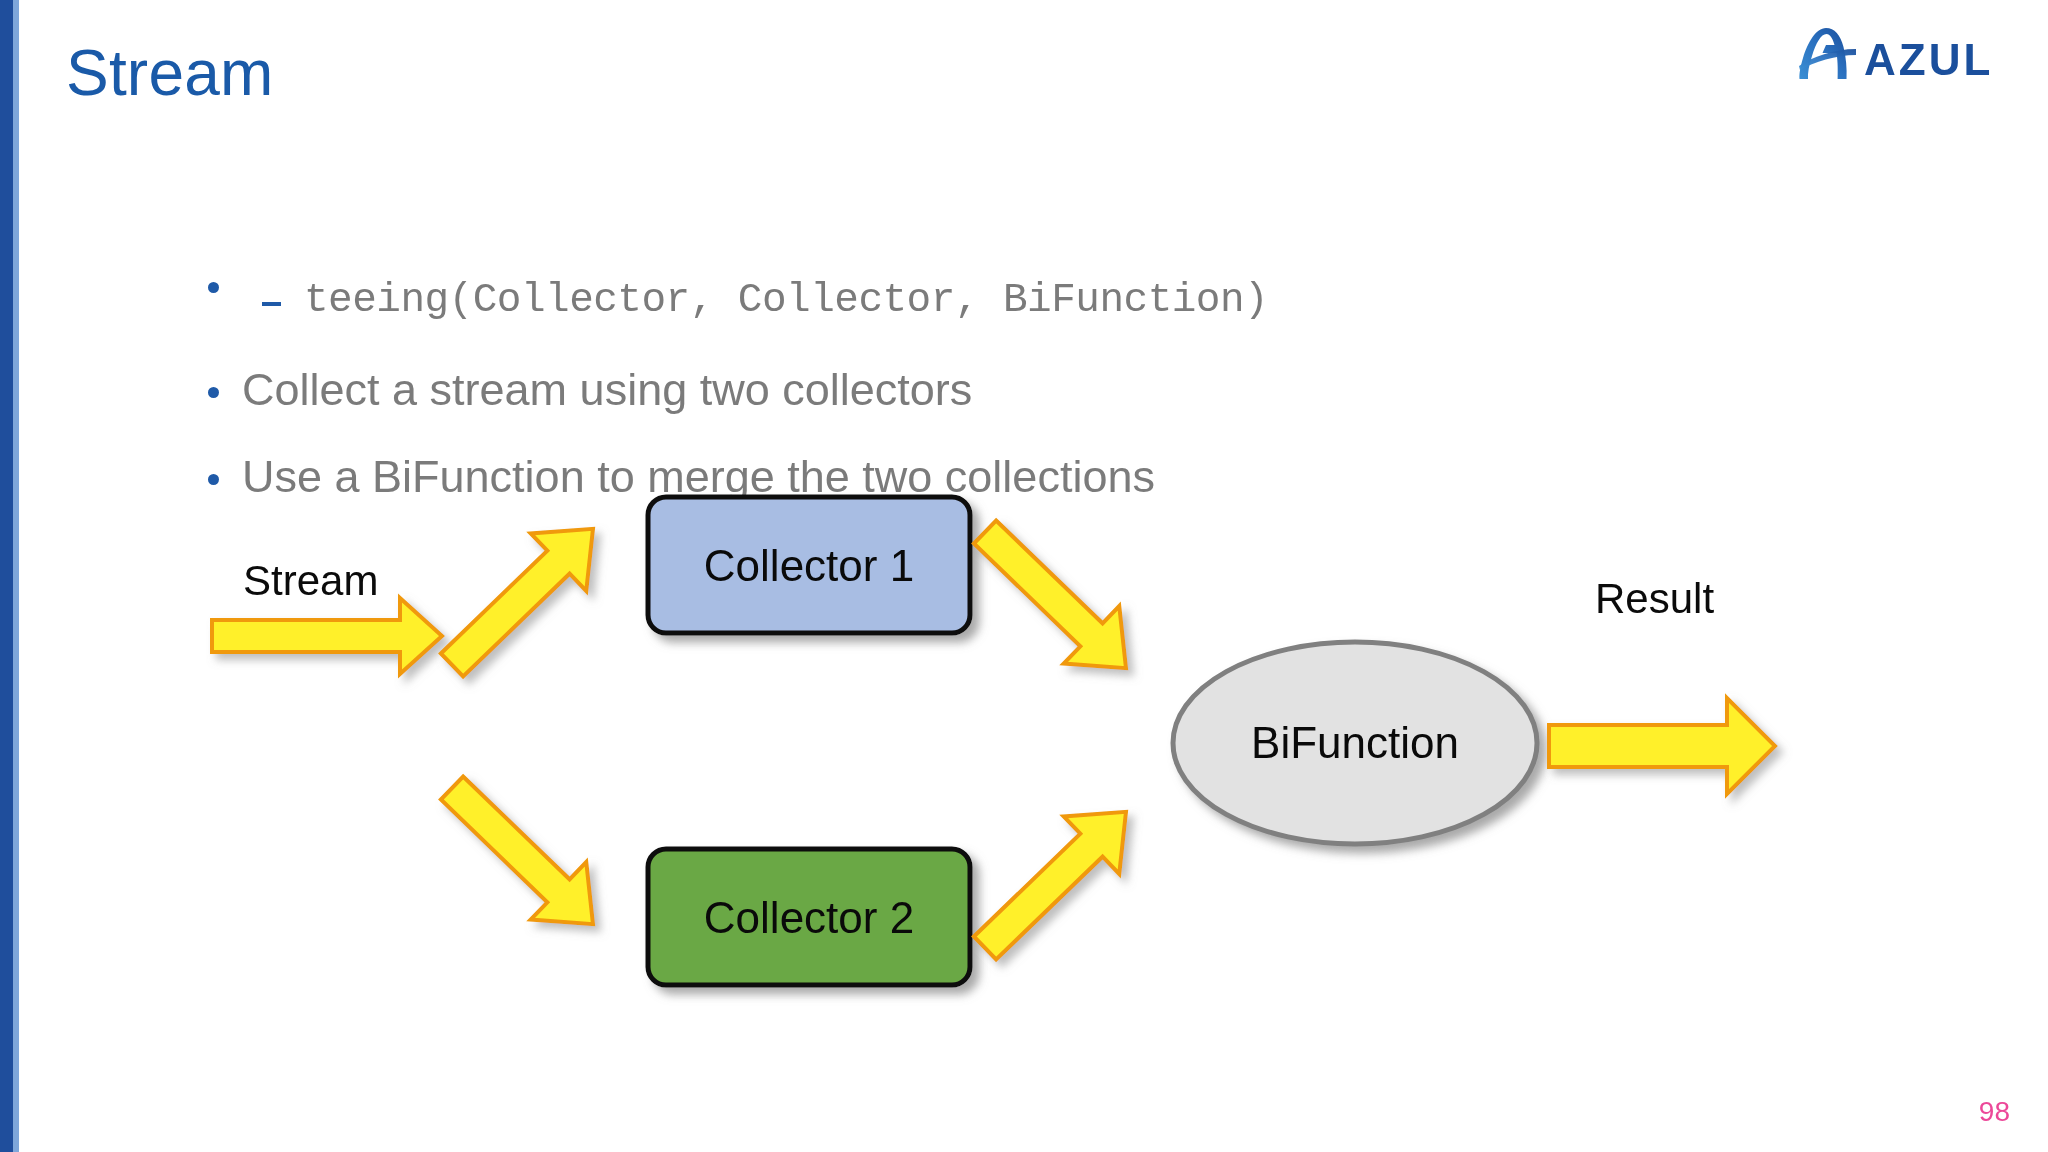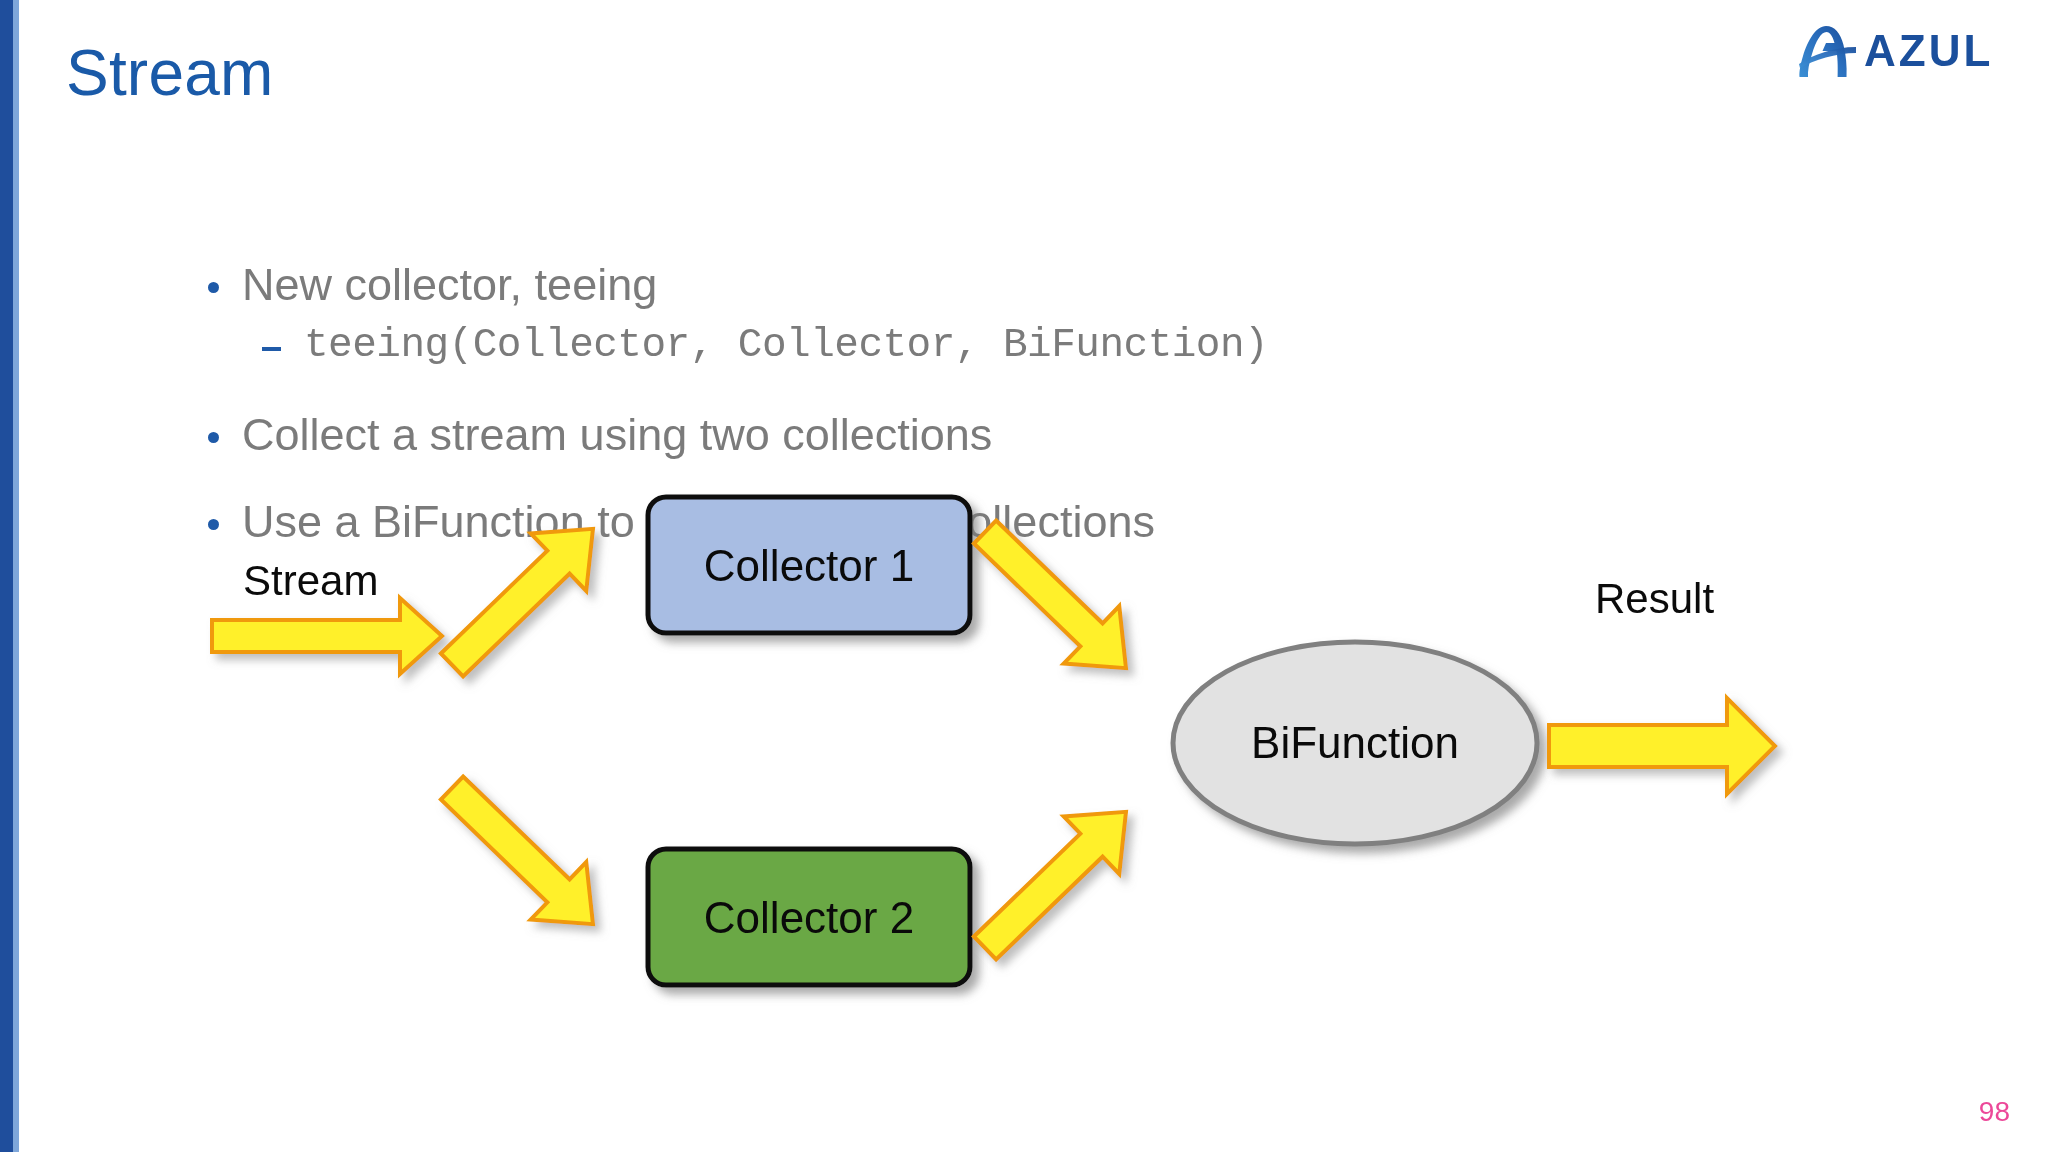"AZUL" #logo { align-items: center -> flex-end }
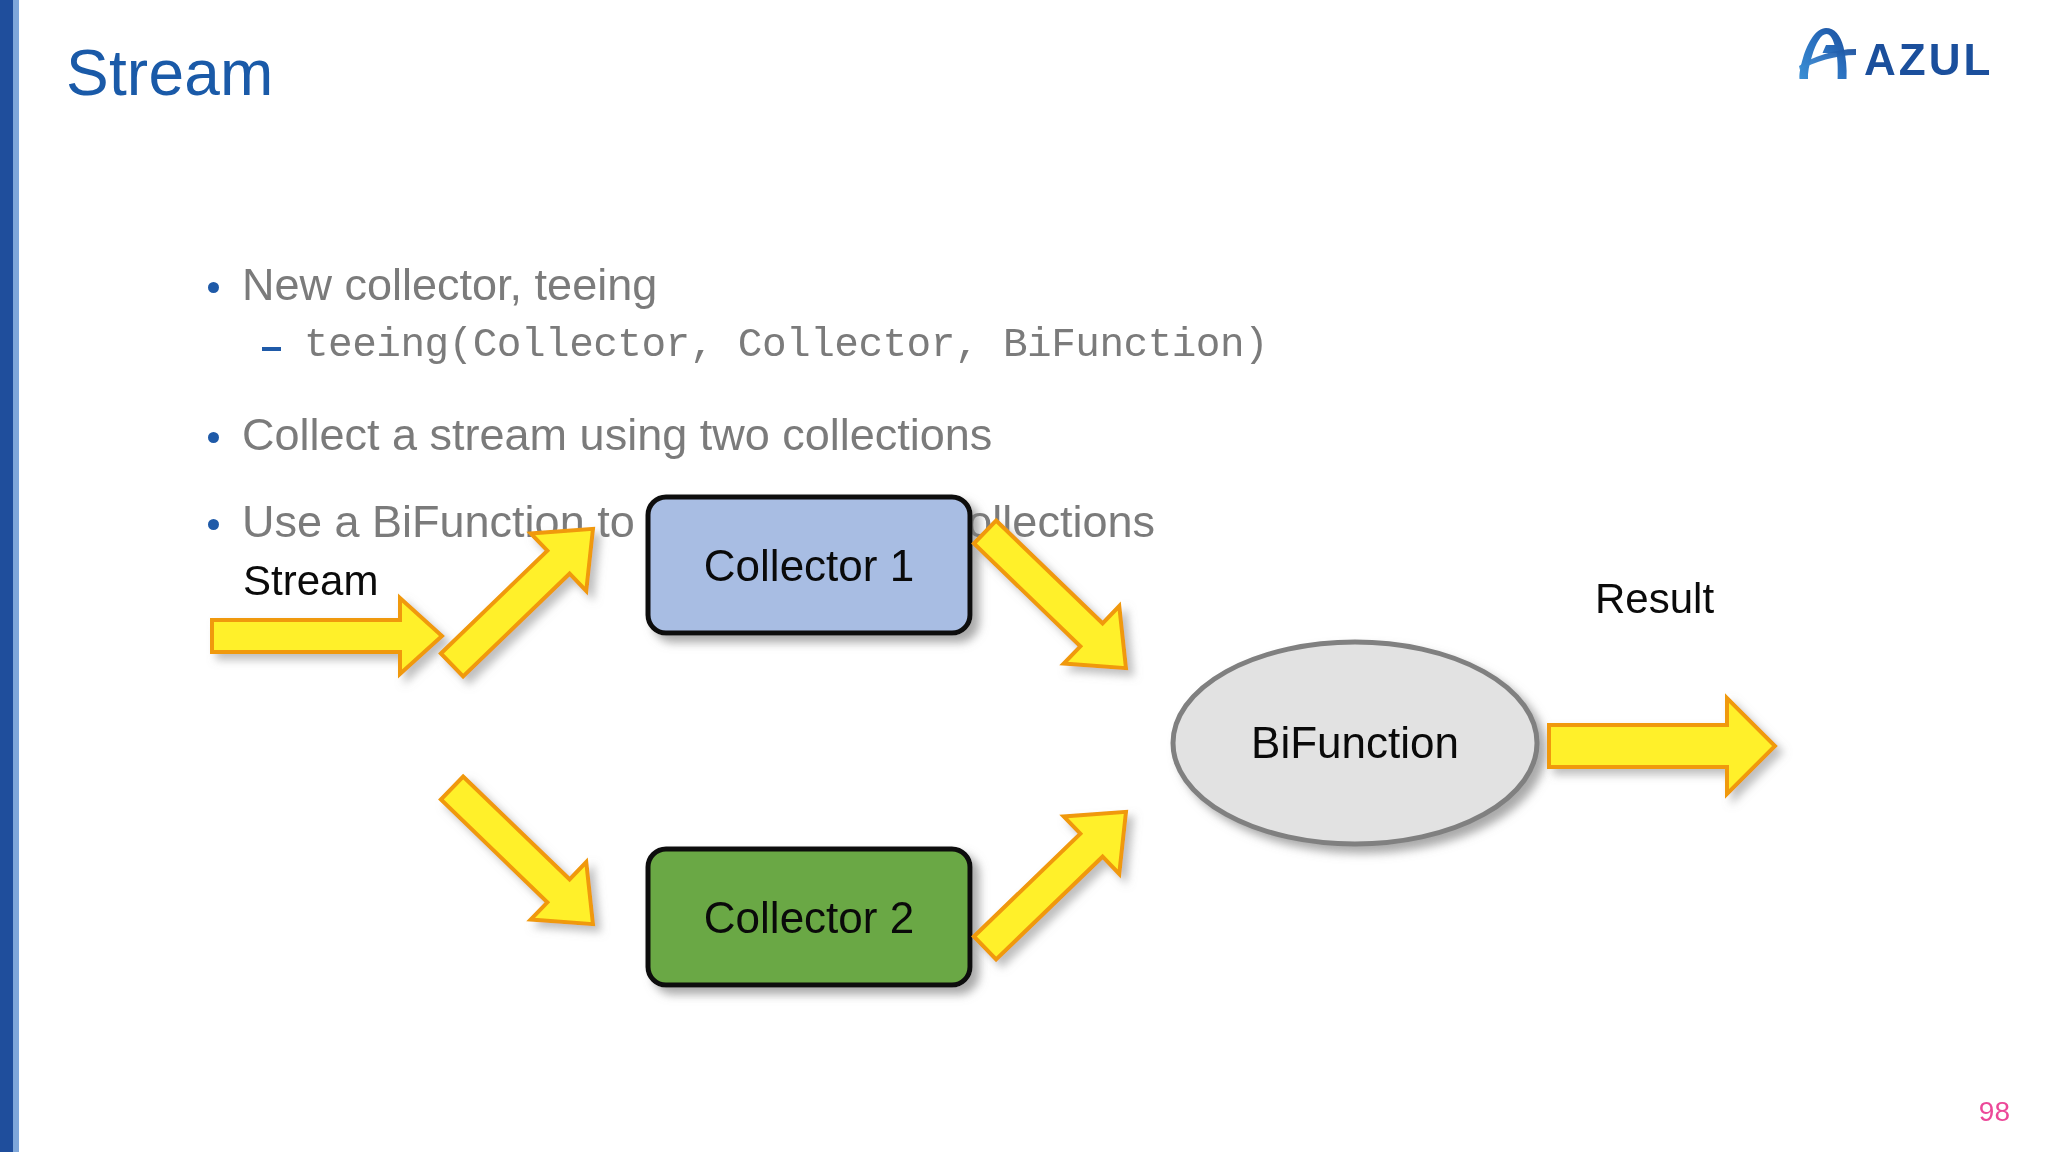"New collector, teeing" span { html: <span>New collector, teeing</span> -> none }
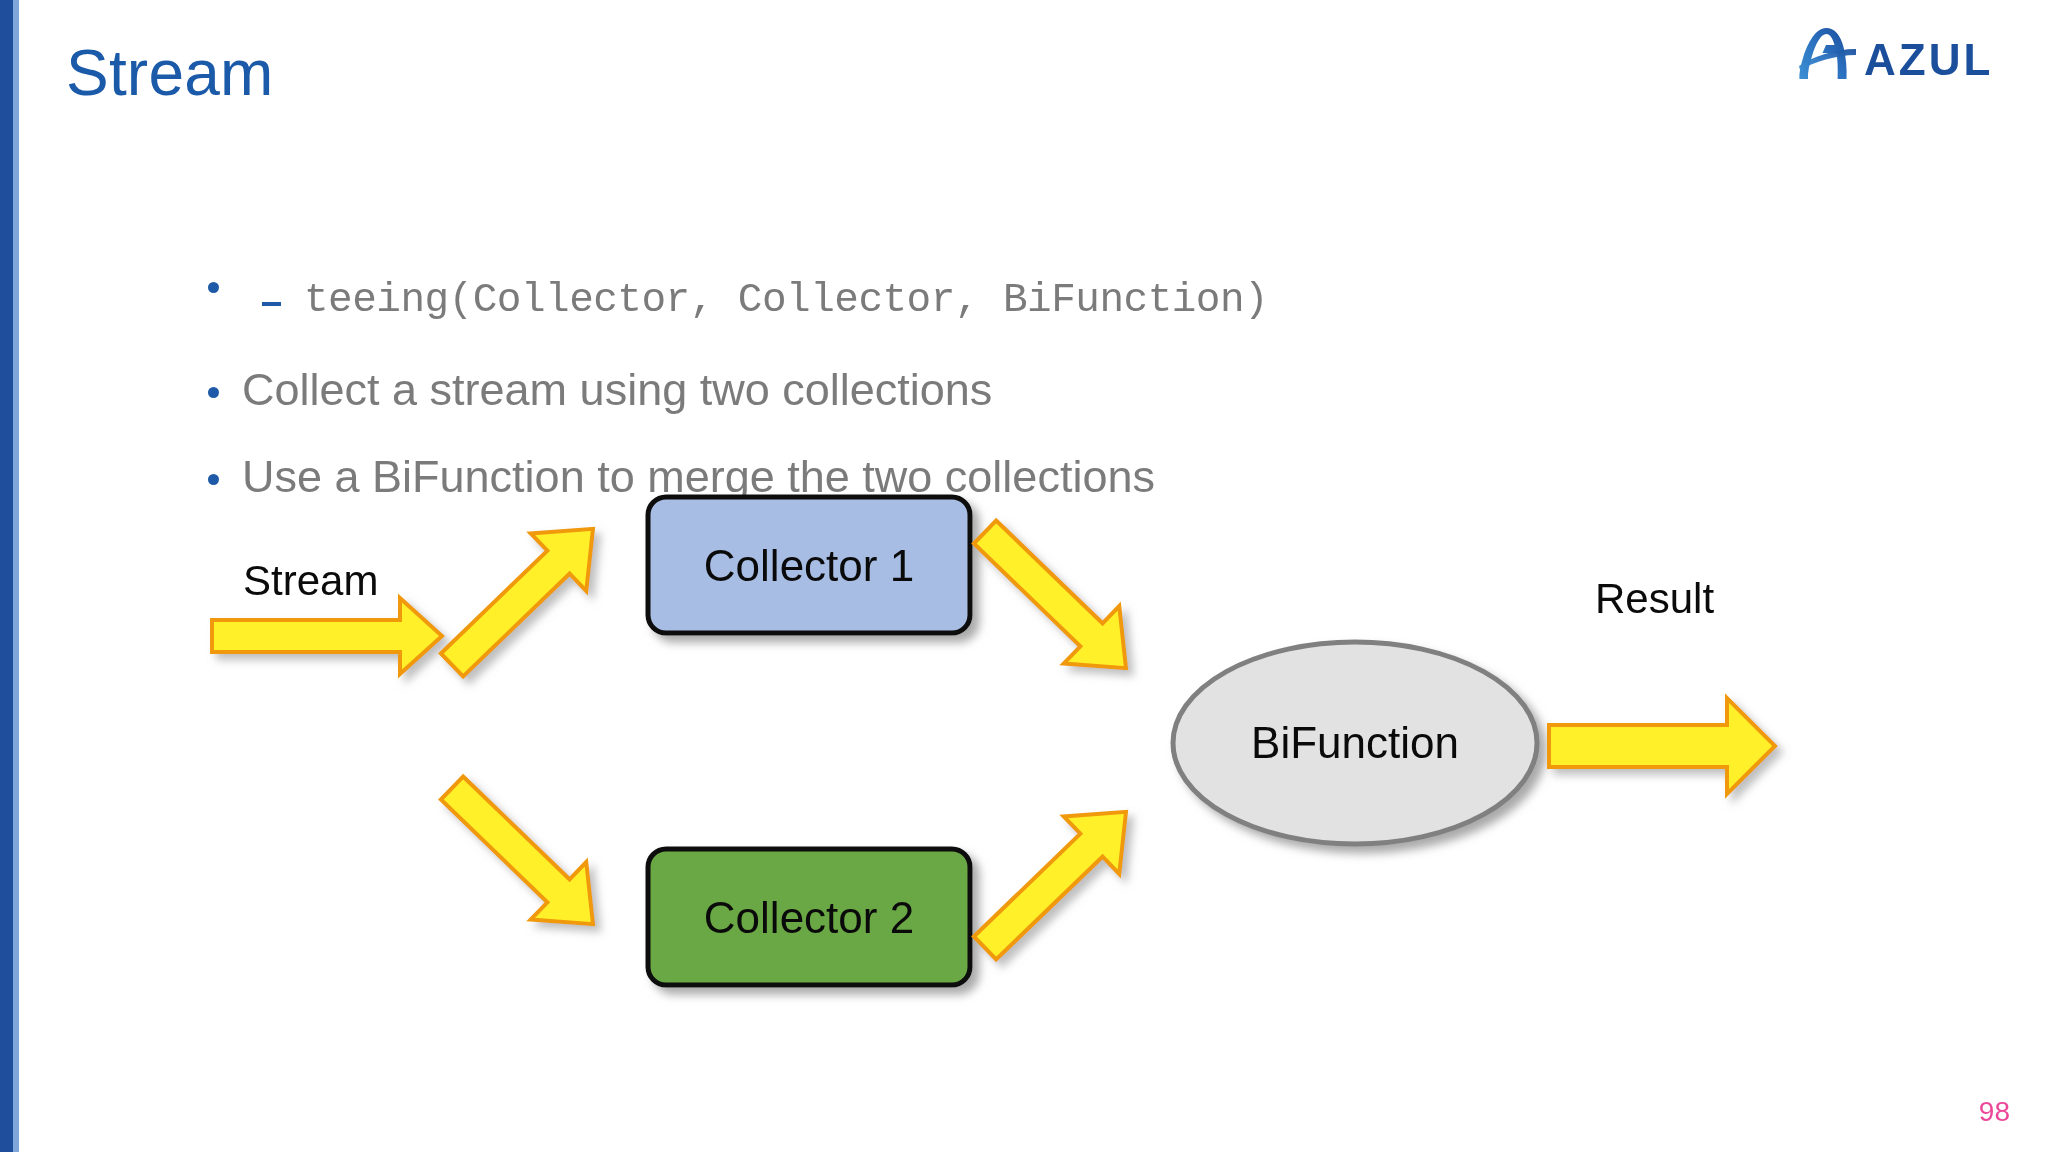"Collect a stream using two" span { text: collections -> collectors }
